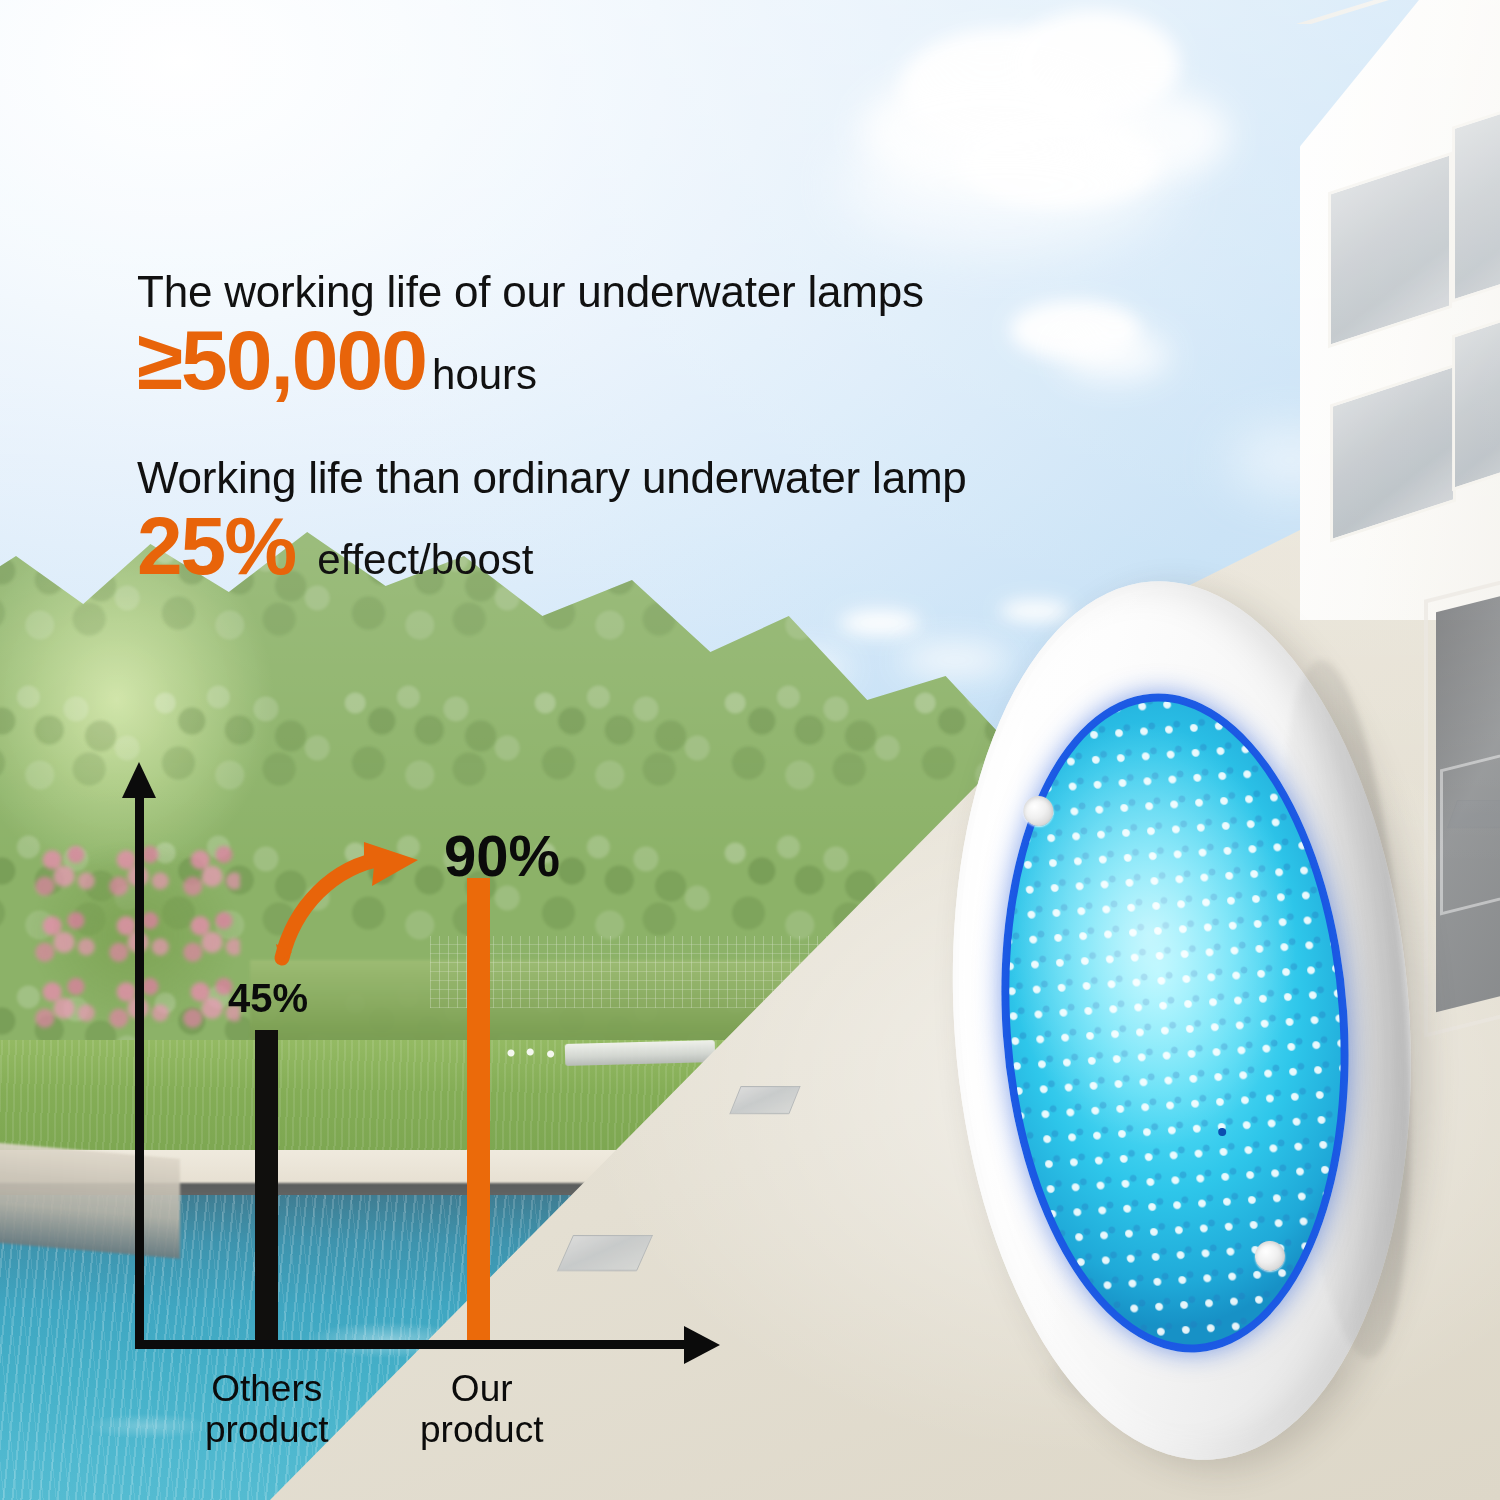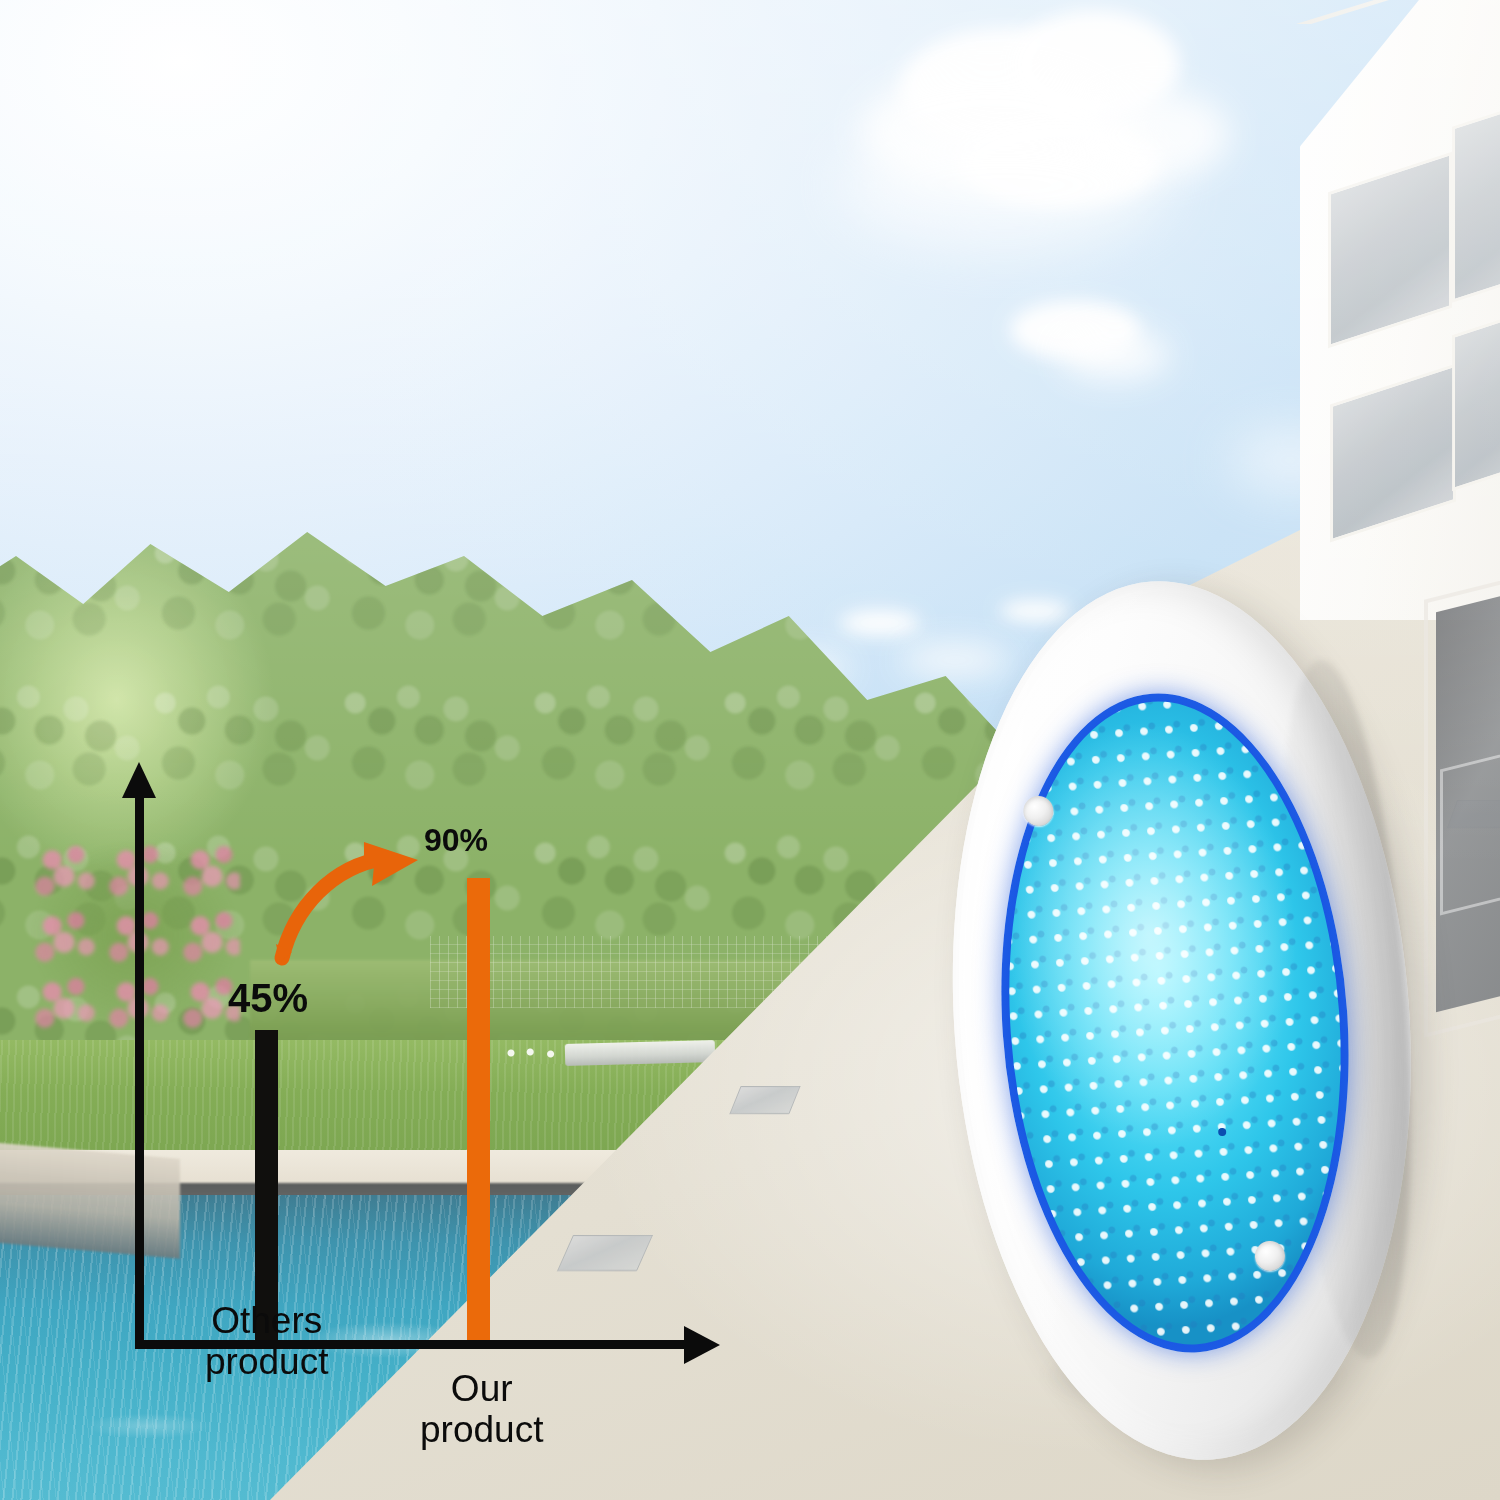"The working life of our" div.copy { html: none -> <div> <div>The working life of our underwater lamps</div> <div> <span>≥50,000</span> <span>hours</span> </div> <div>Working life than ordinary underwater lamp</div> <div> <span>25%</span> <span>effect/boost</span> </div> </div> }
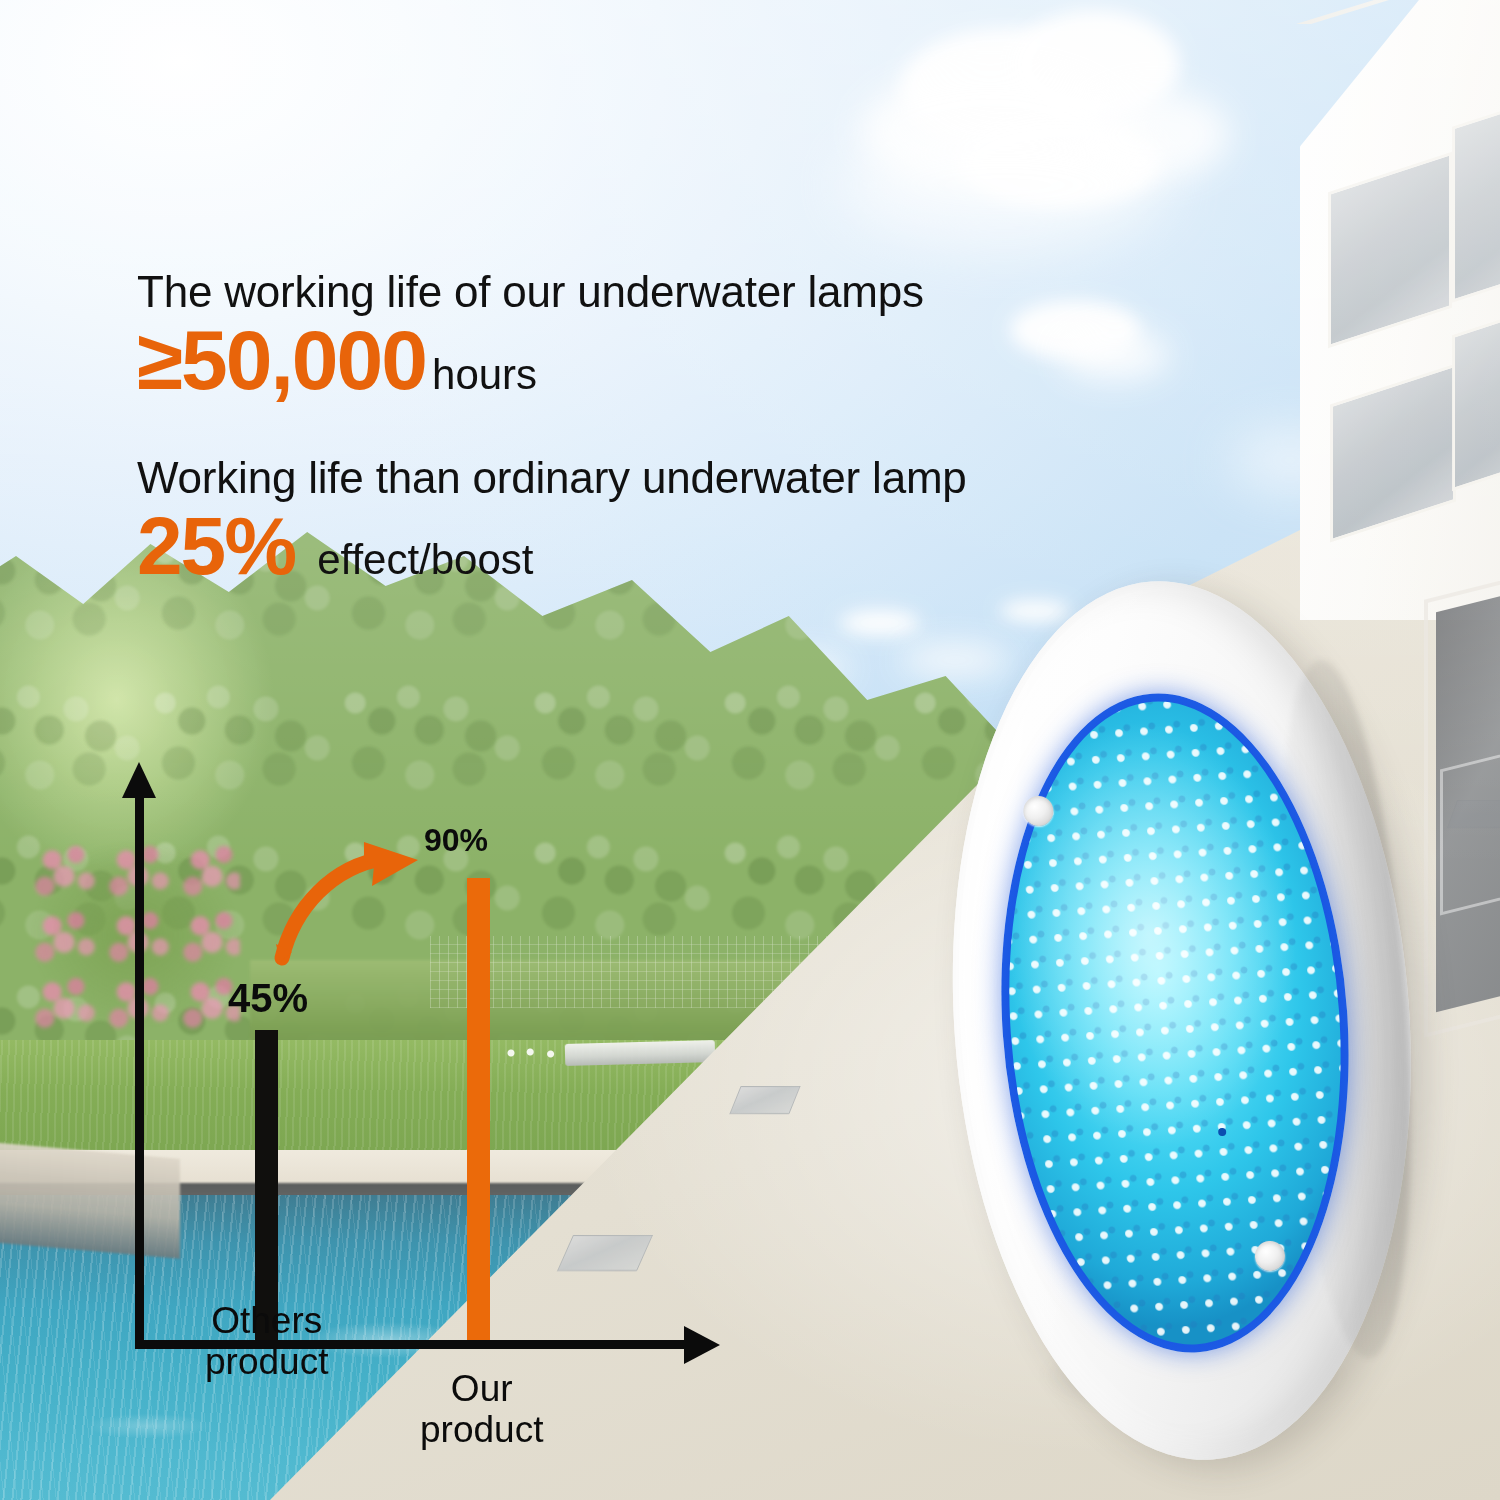"90%" .val-ours { font-size: 32px -> 58px; left: 424px -> 444px }
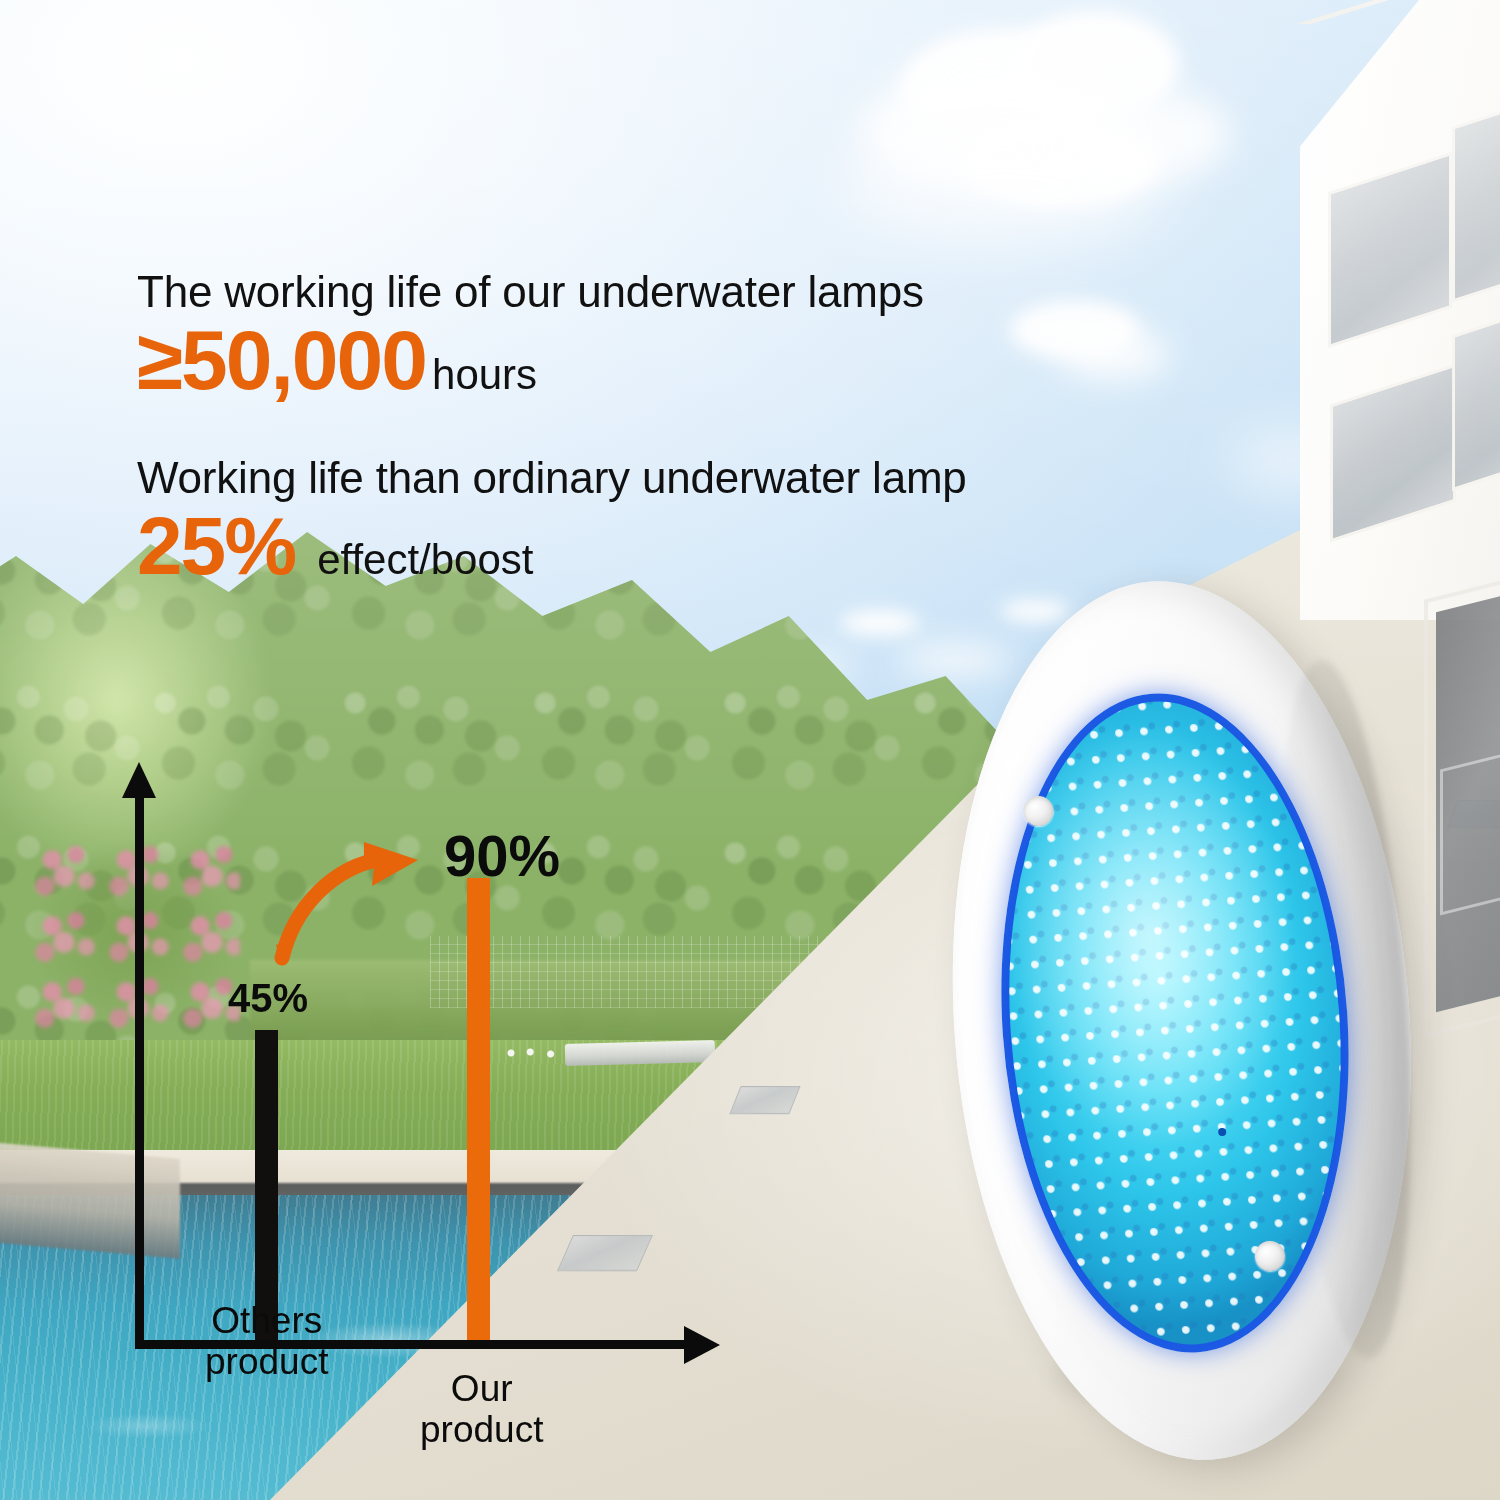"Others" .cat-others { top: 1300px -> 1368px }
